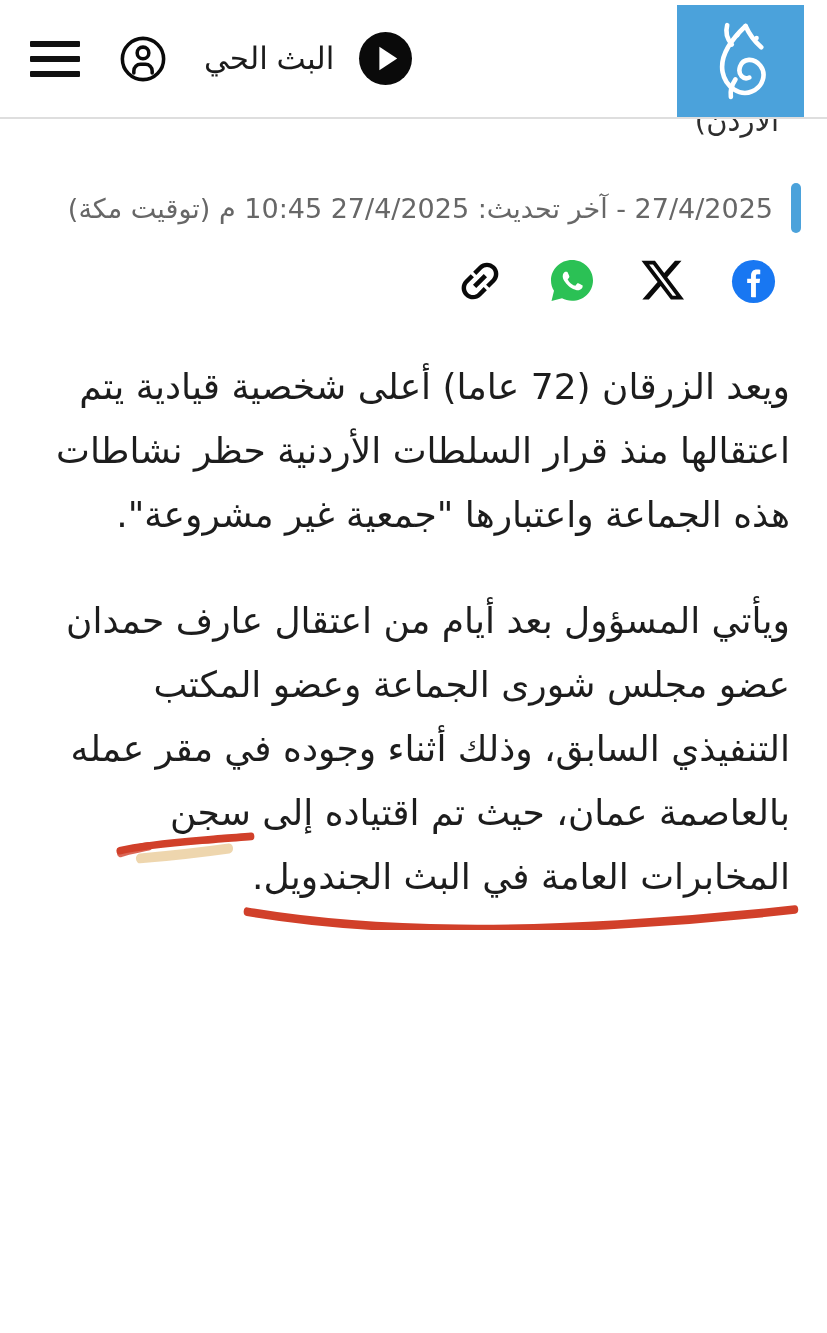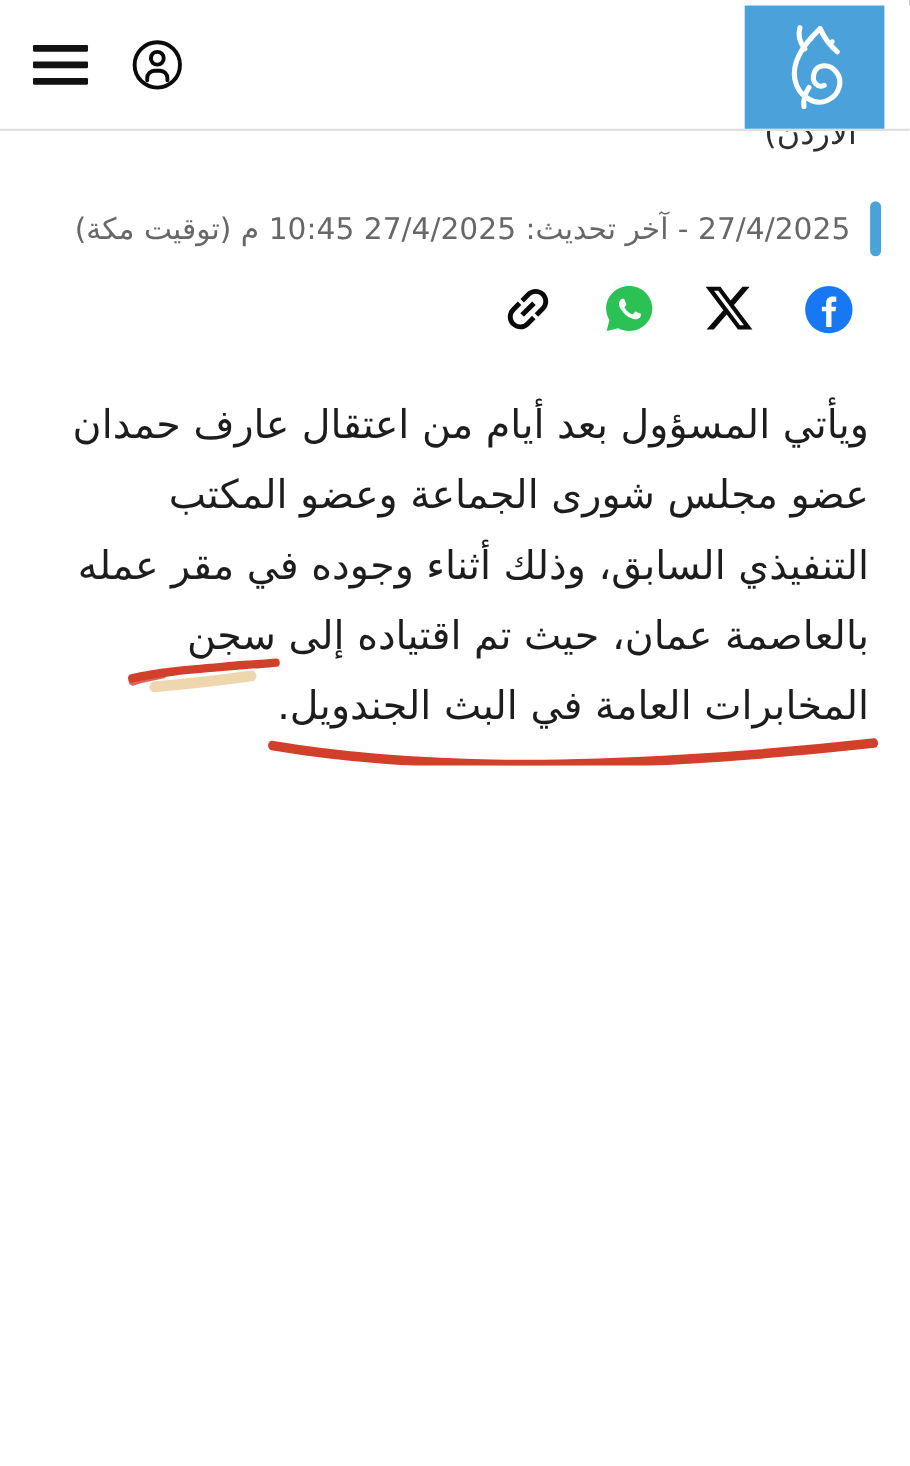"البث الحي" button.live { html: none -> <button> <span>البث الحي</span> <svg> <circle></circle> <path></path> </svg> </button> }
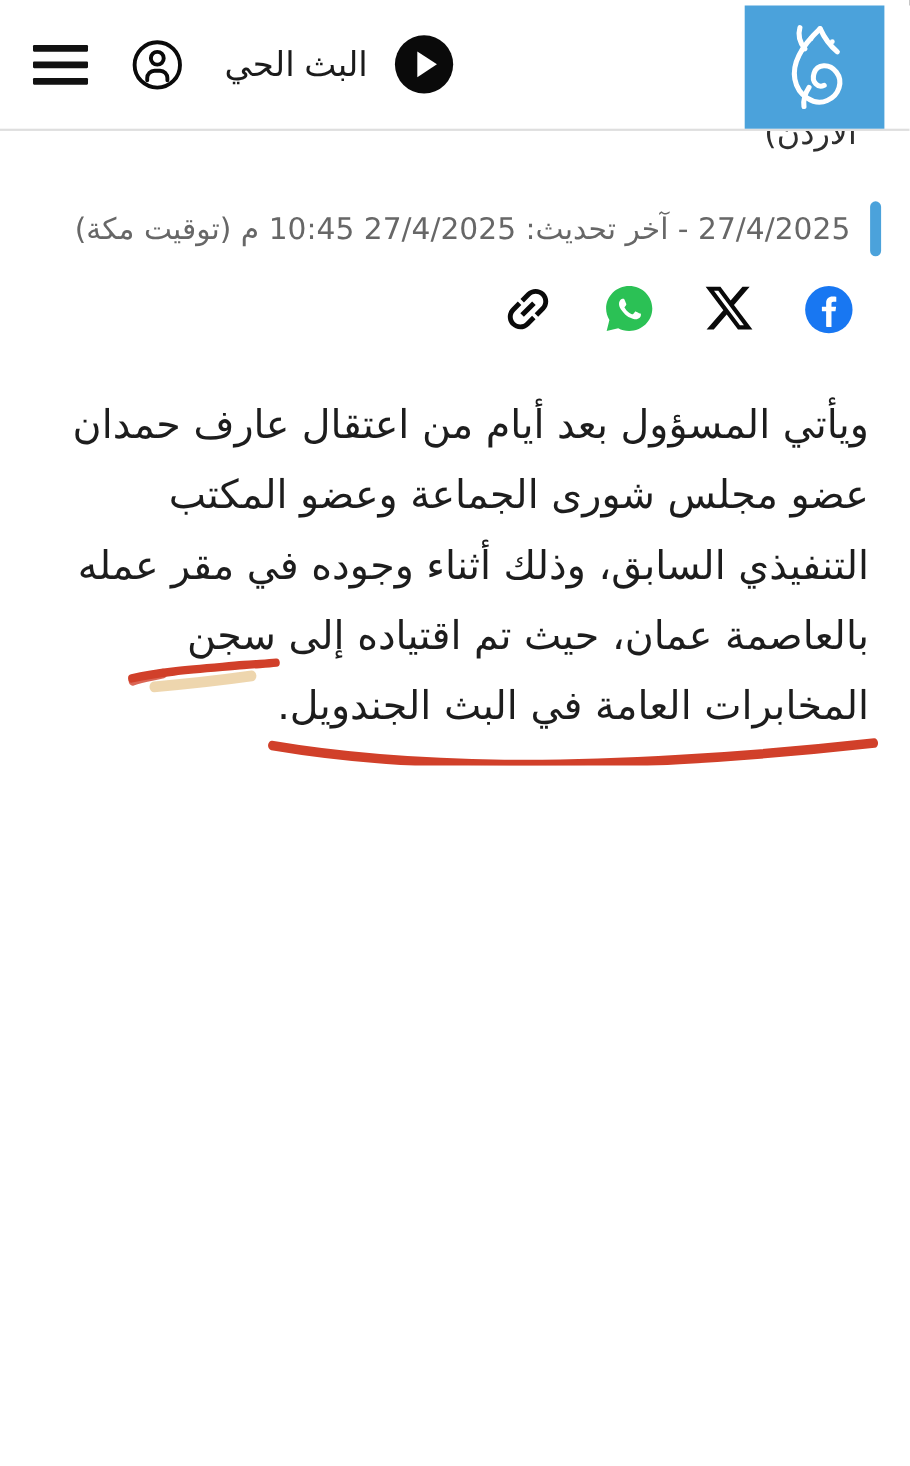"ويعد الزرقان (72 عاما) أعلى" p { html: none -> <p>ويعد الزرقان (72 عاما) أعلى شخصية قيادية يتم اعتقالها منذ قرار السلطات الأردنية حظر نشاطات هذه الجماعة واعتبارها "جمعية غير مشروعة".</p> }
